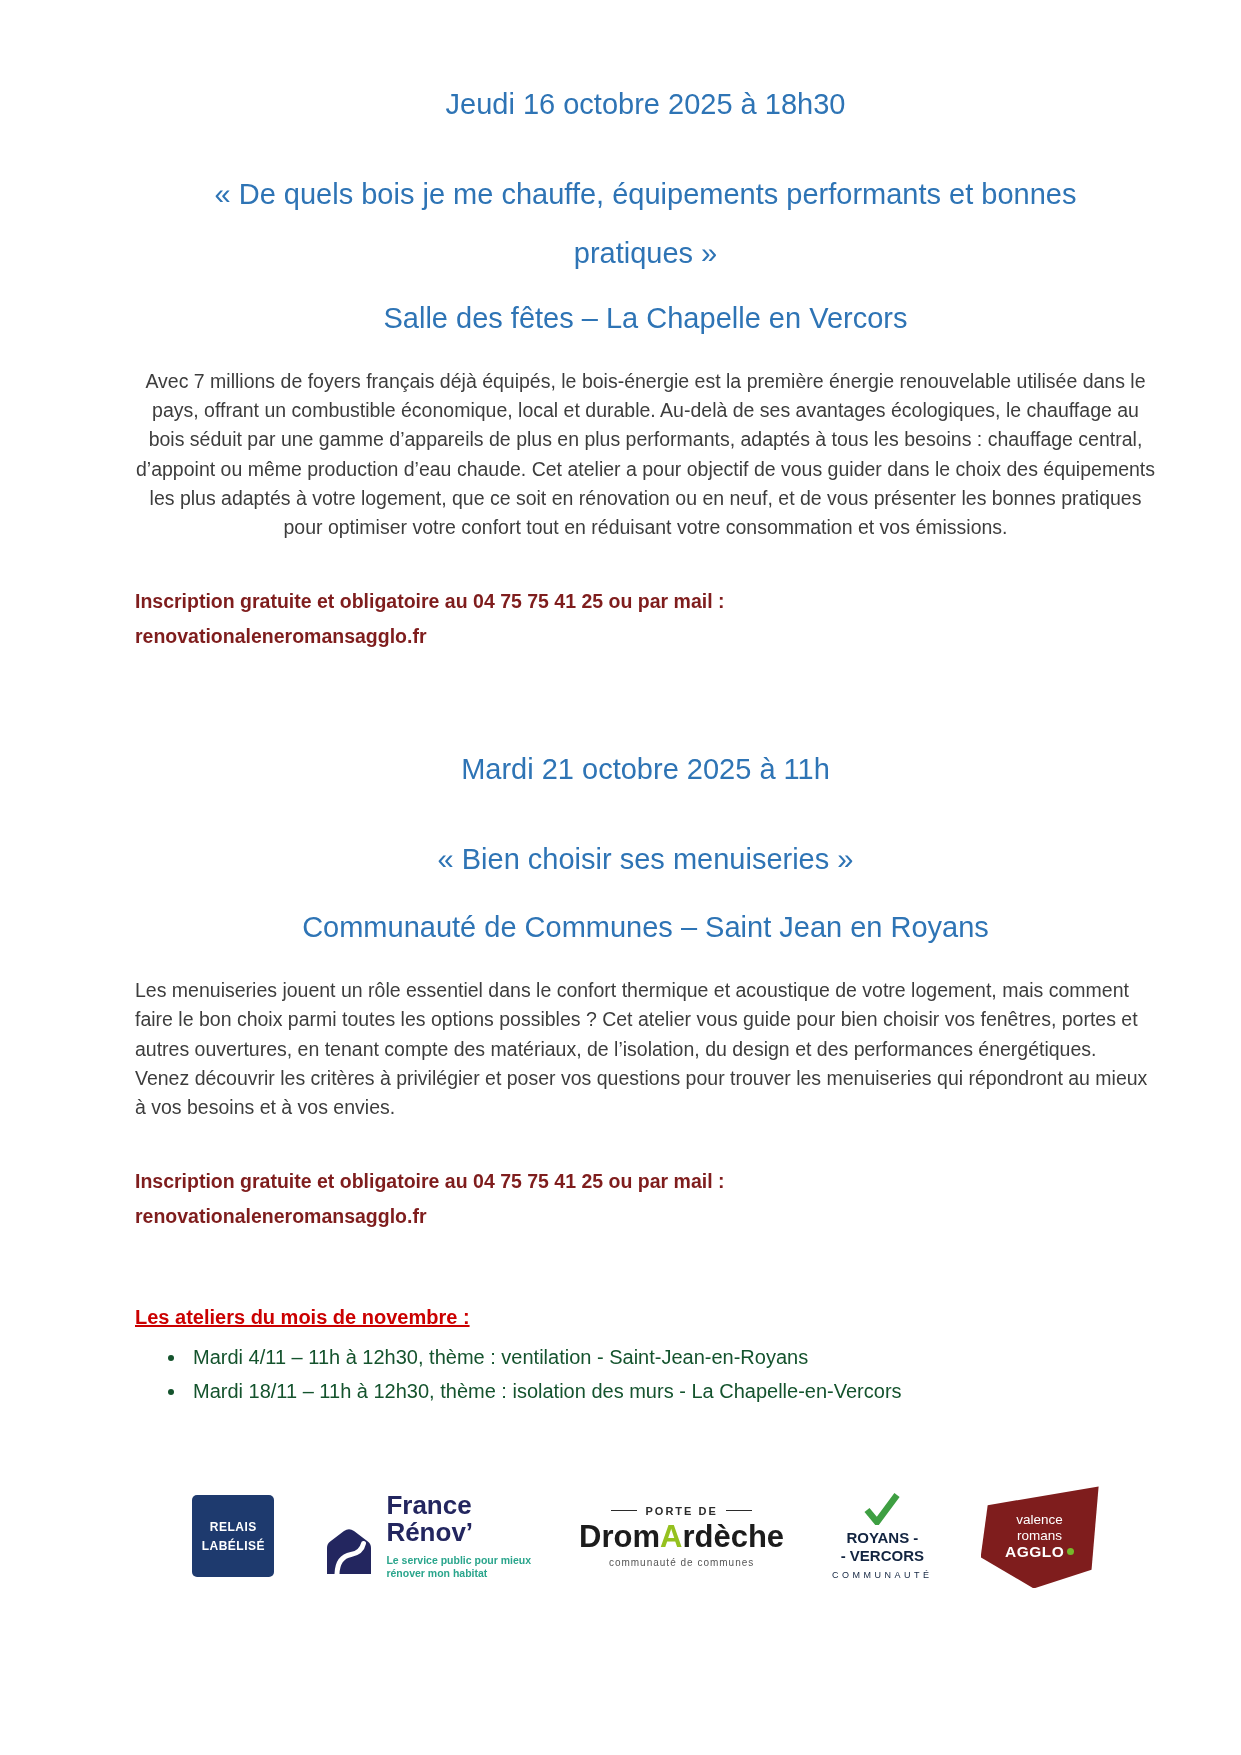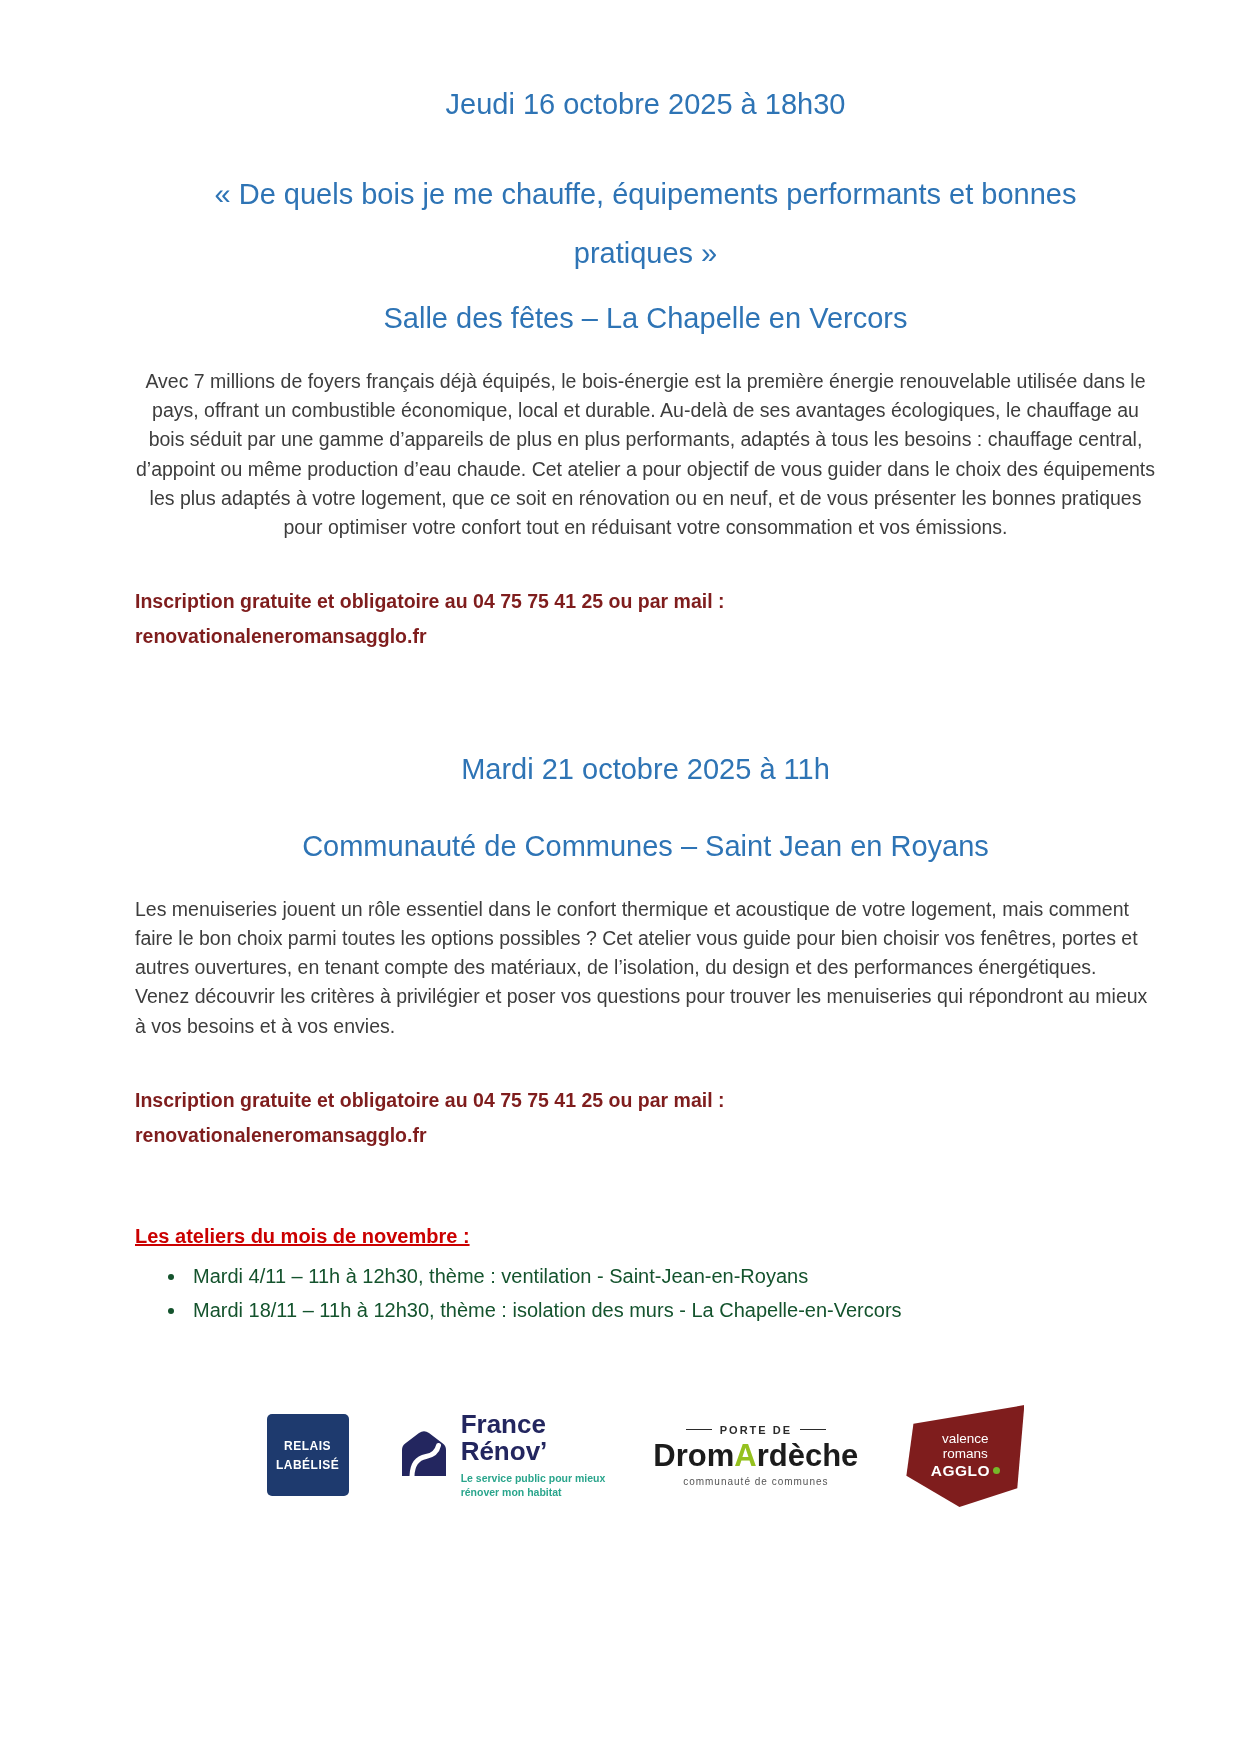"« Bien choisir ses menuiseries" h1.h-blue { html: none -> <h1>« Bien choisir ses menuiseries »</h1> }
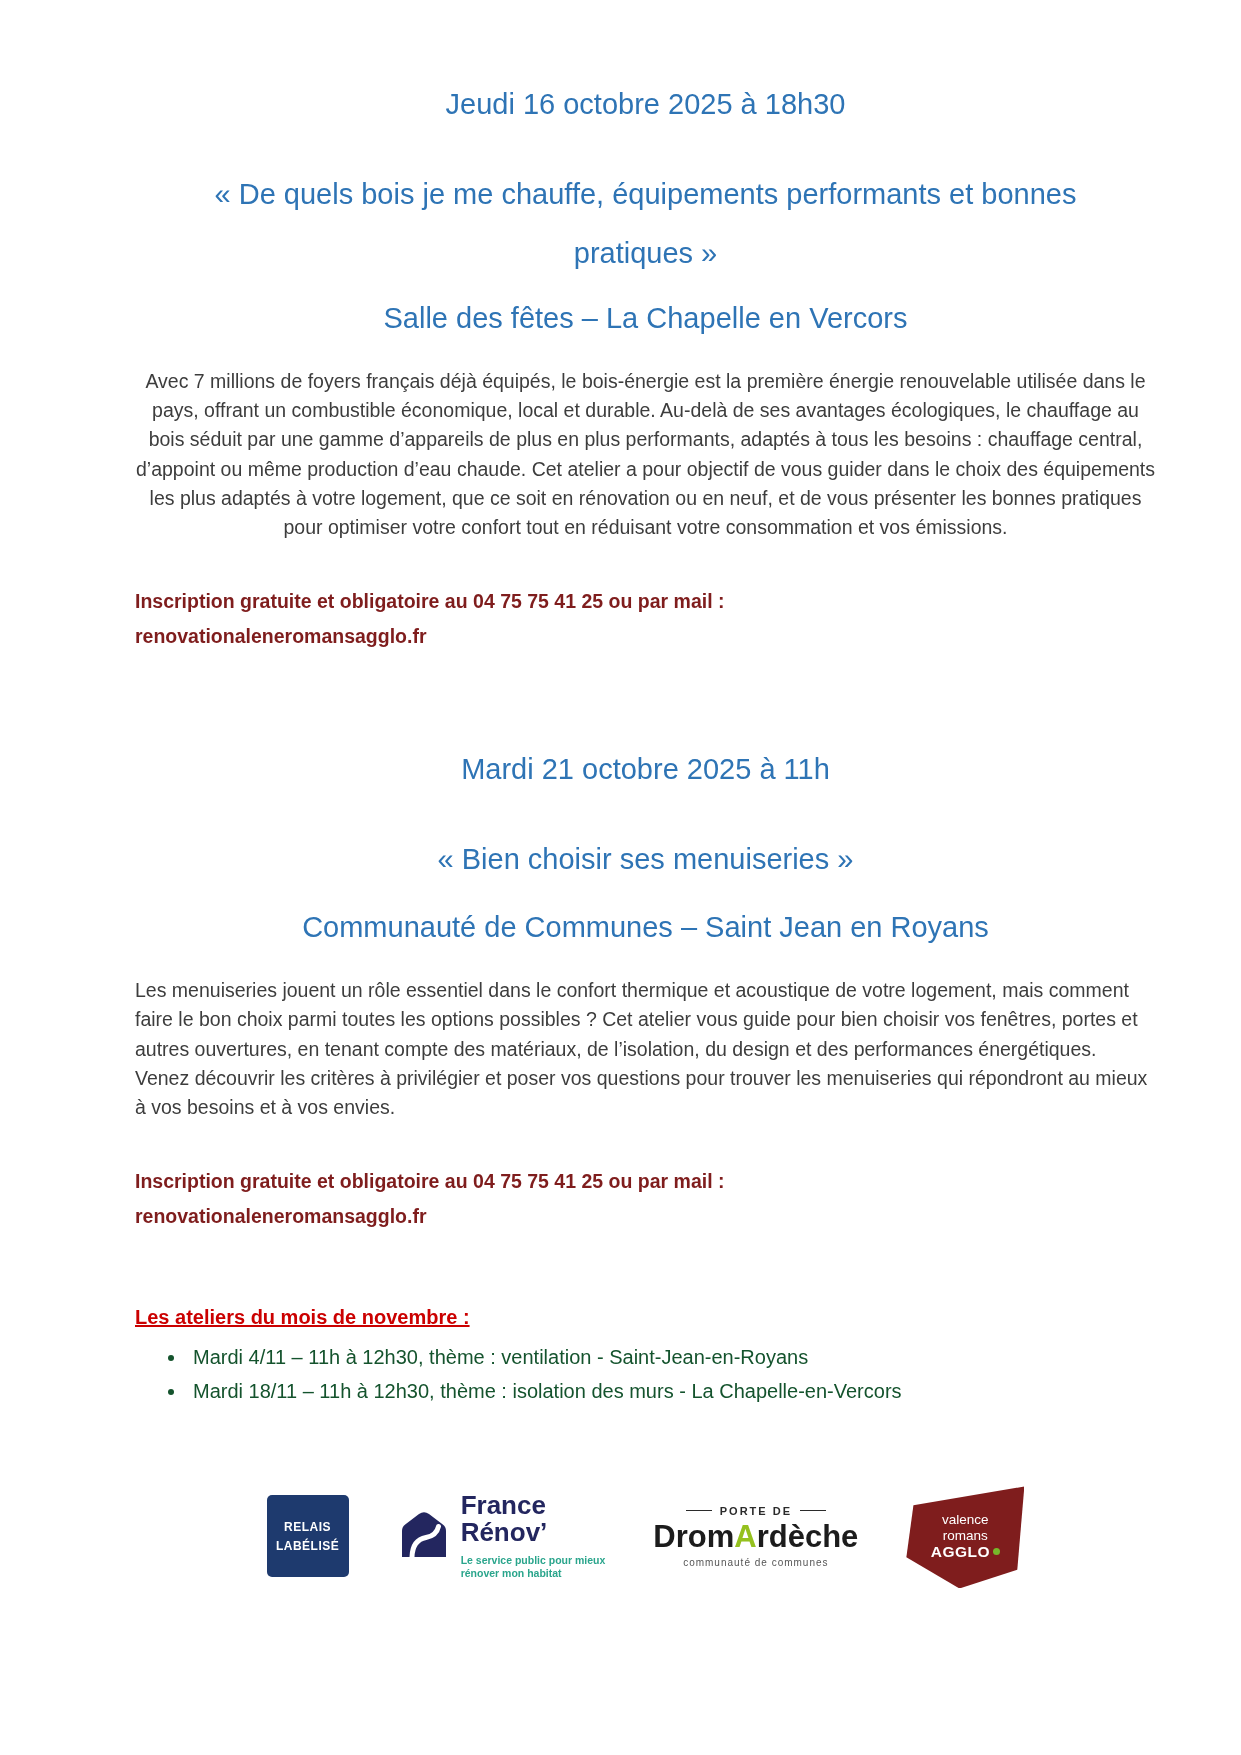"France" .france-renov { align-items: center -> flex-end }
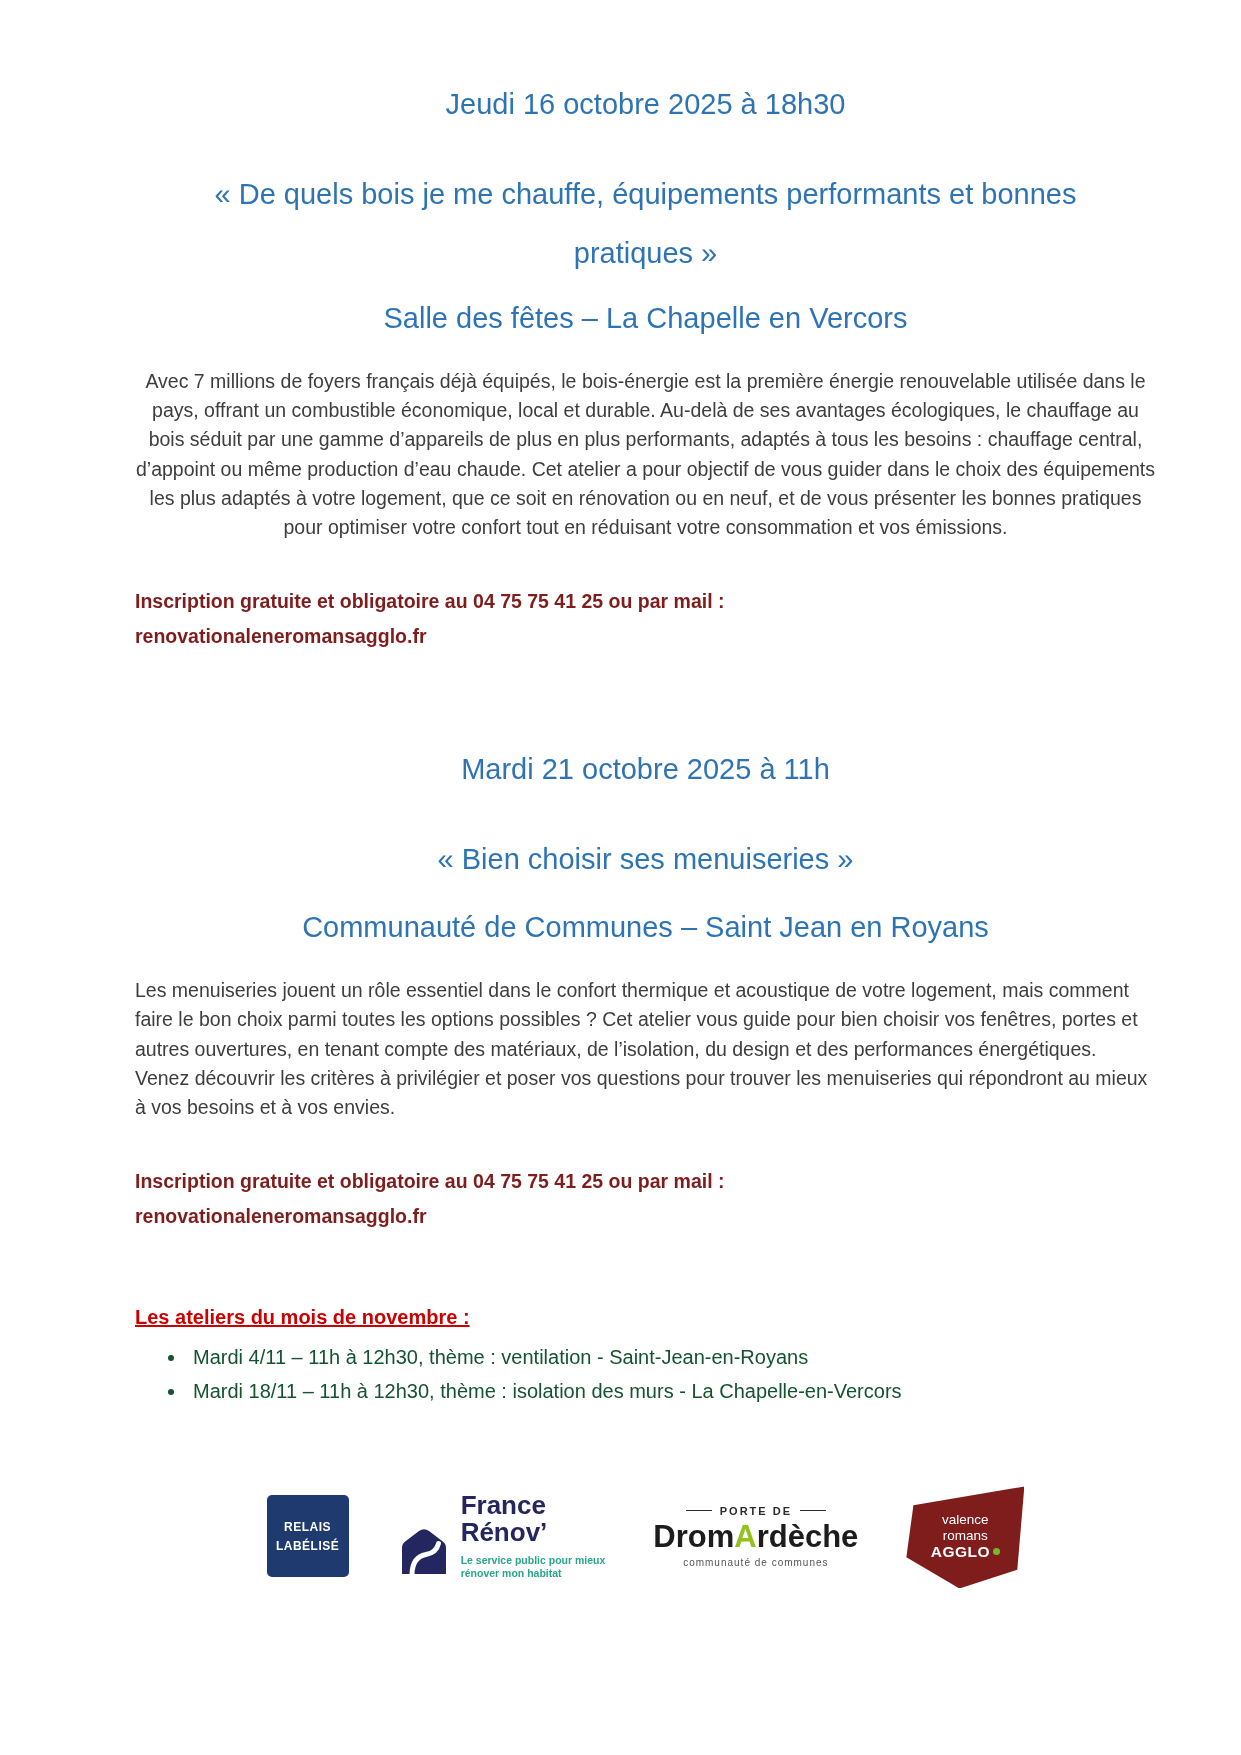"ROYANS -" div.royans { html: none -> <div> <span> <svg> <path></path> </svg> </span> <span>ROYANS -</span> <span>- VERCORS</span> <span>COMMUNAUTÉ</span> </div> }
